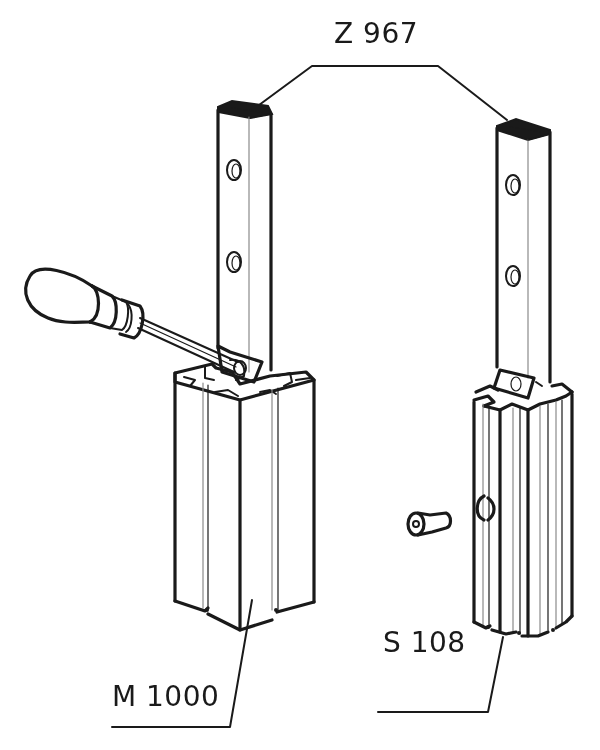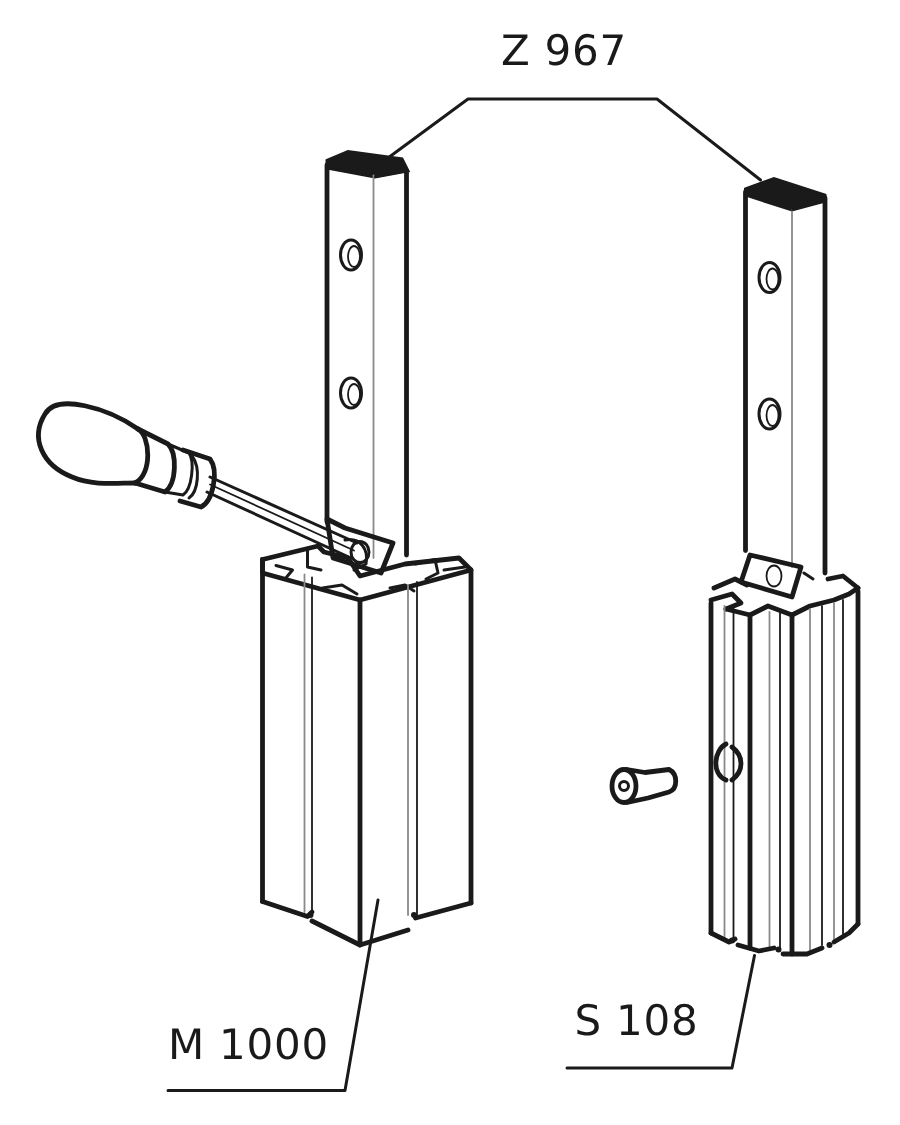"S 108" #lbl-s { top: 667px -> 629px }
